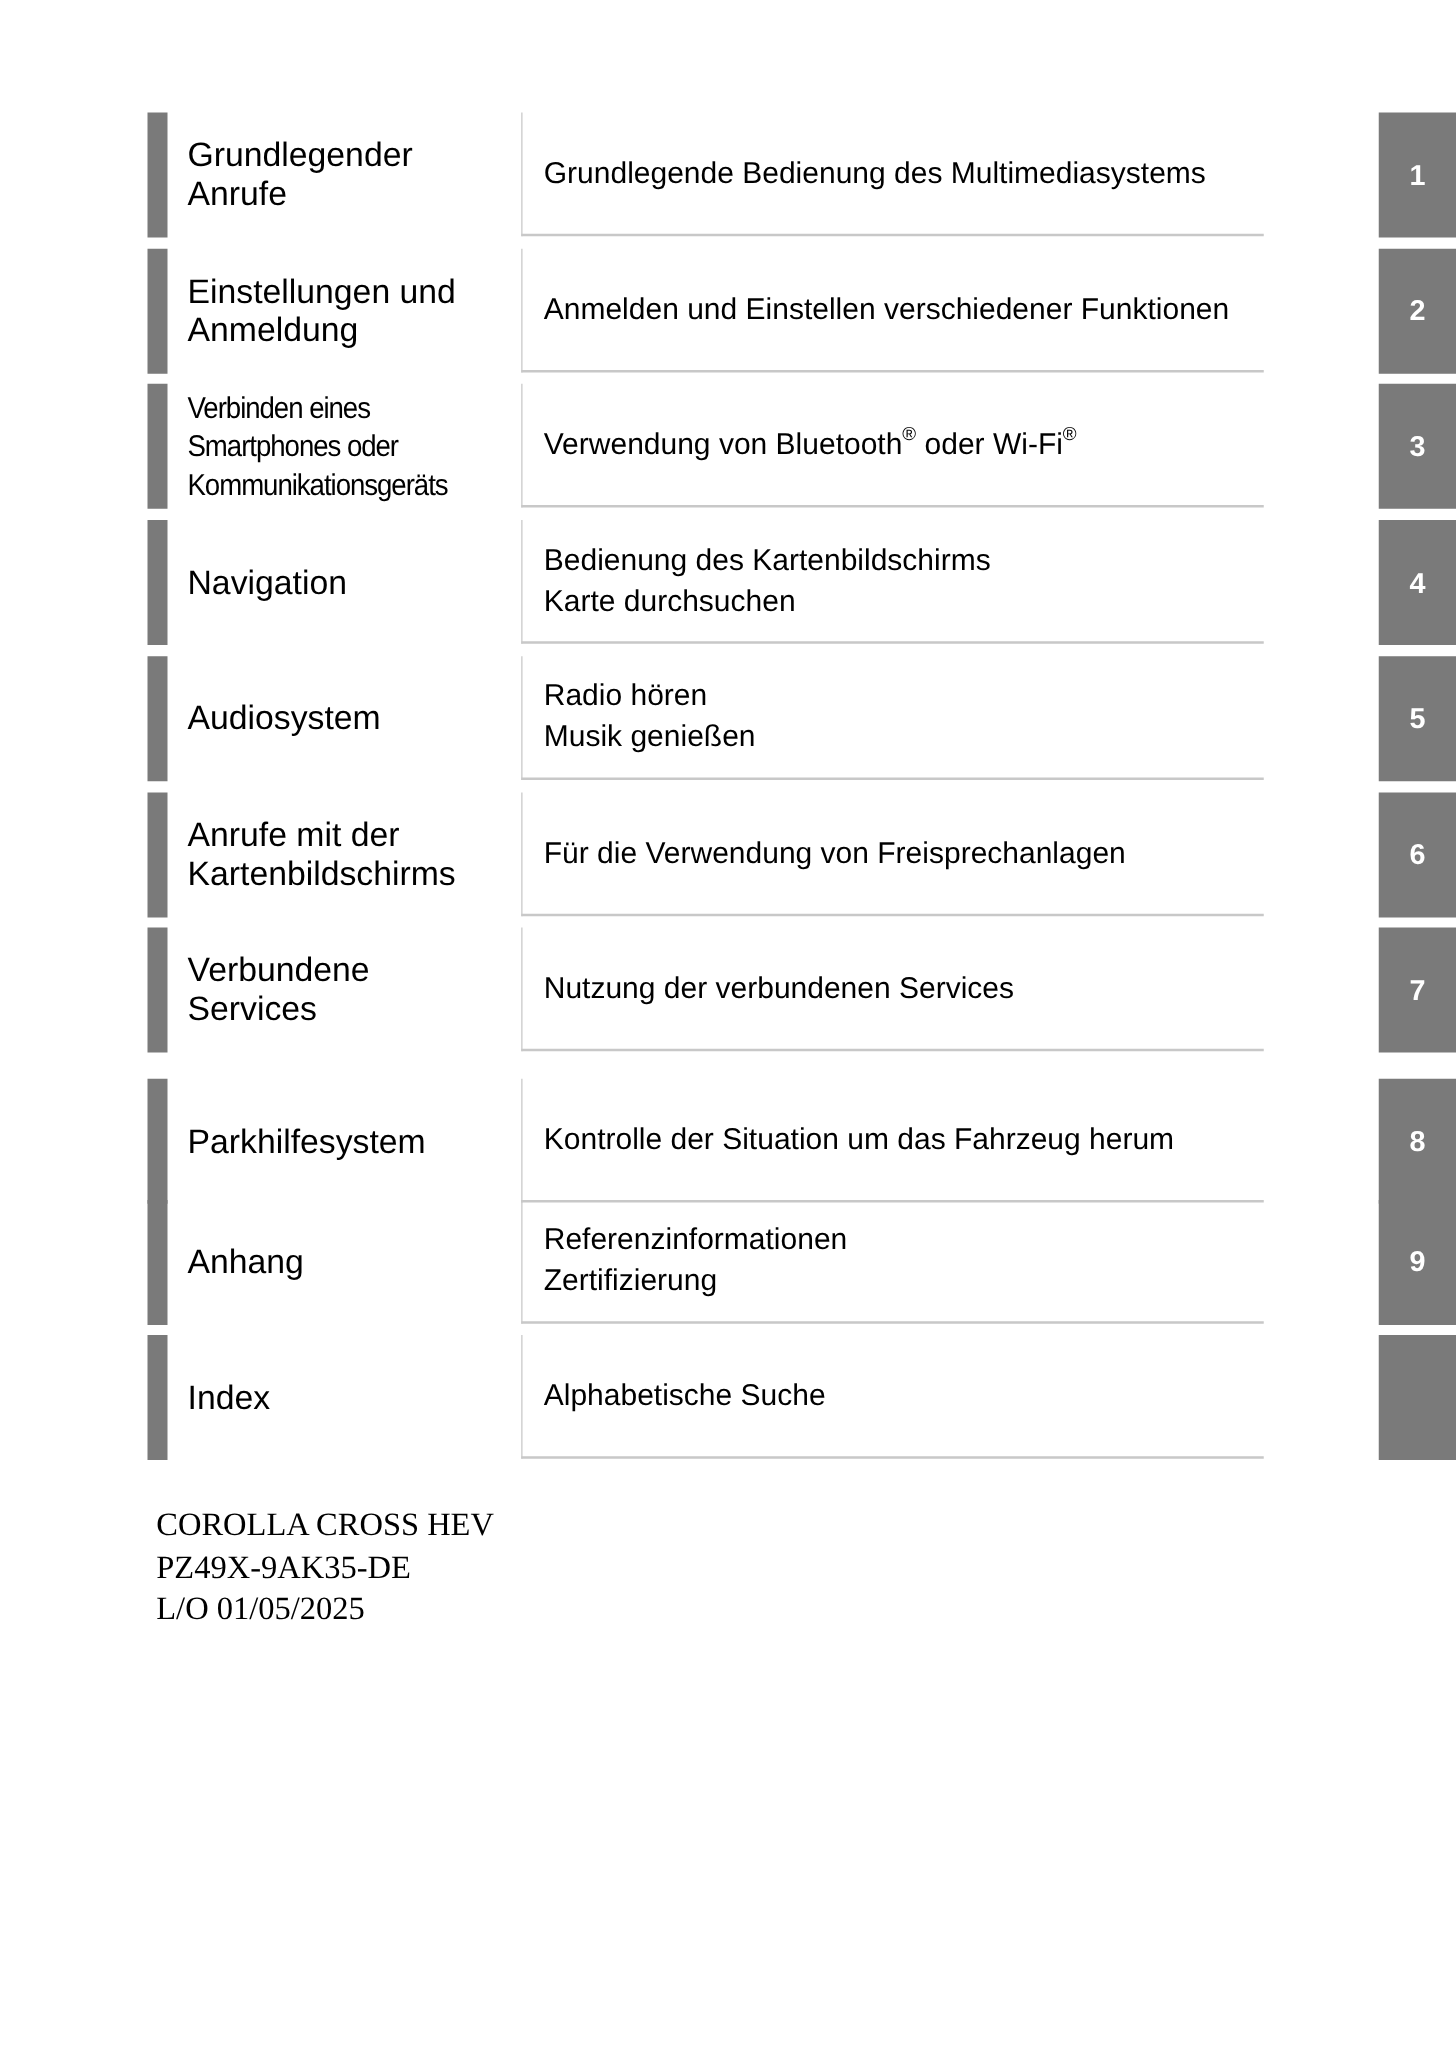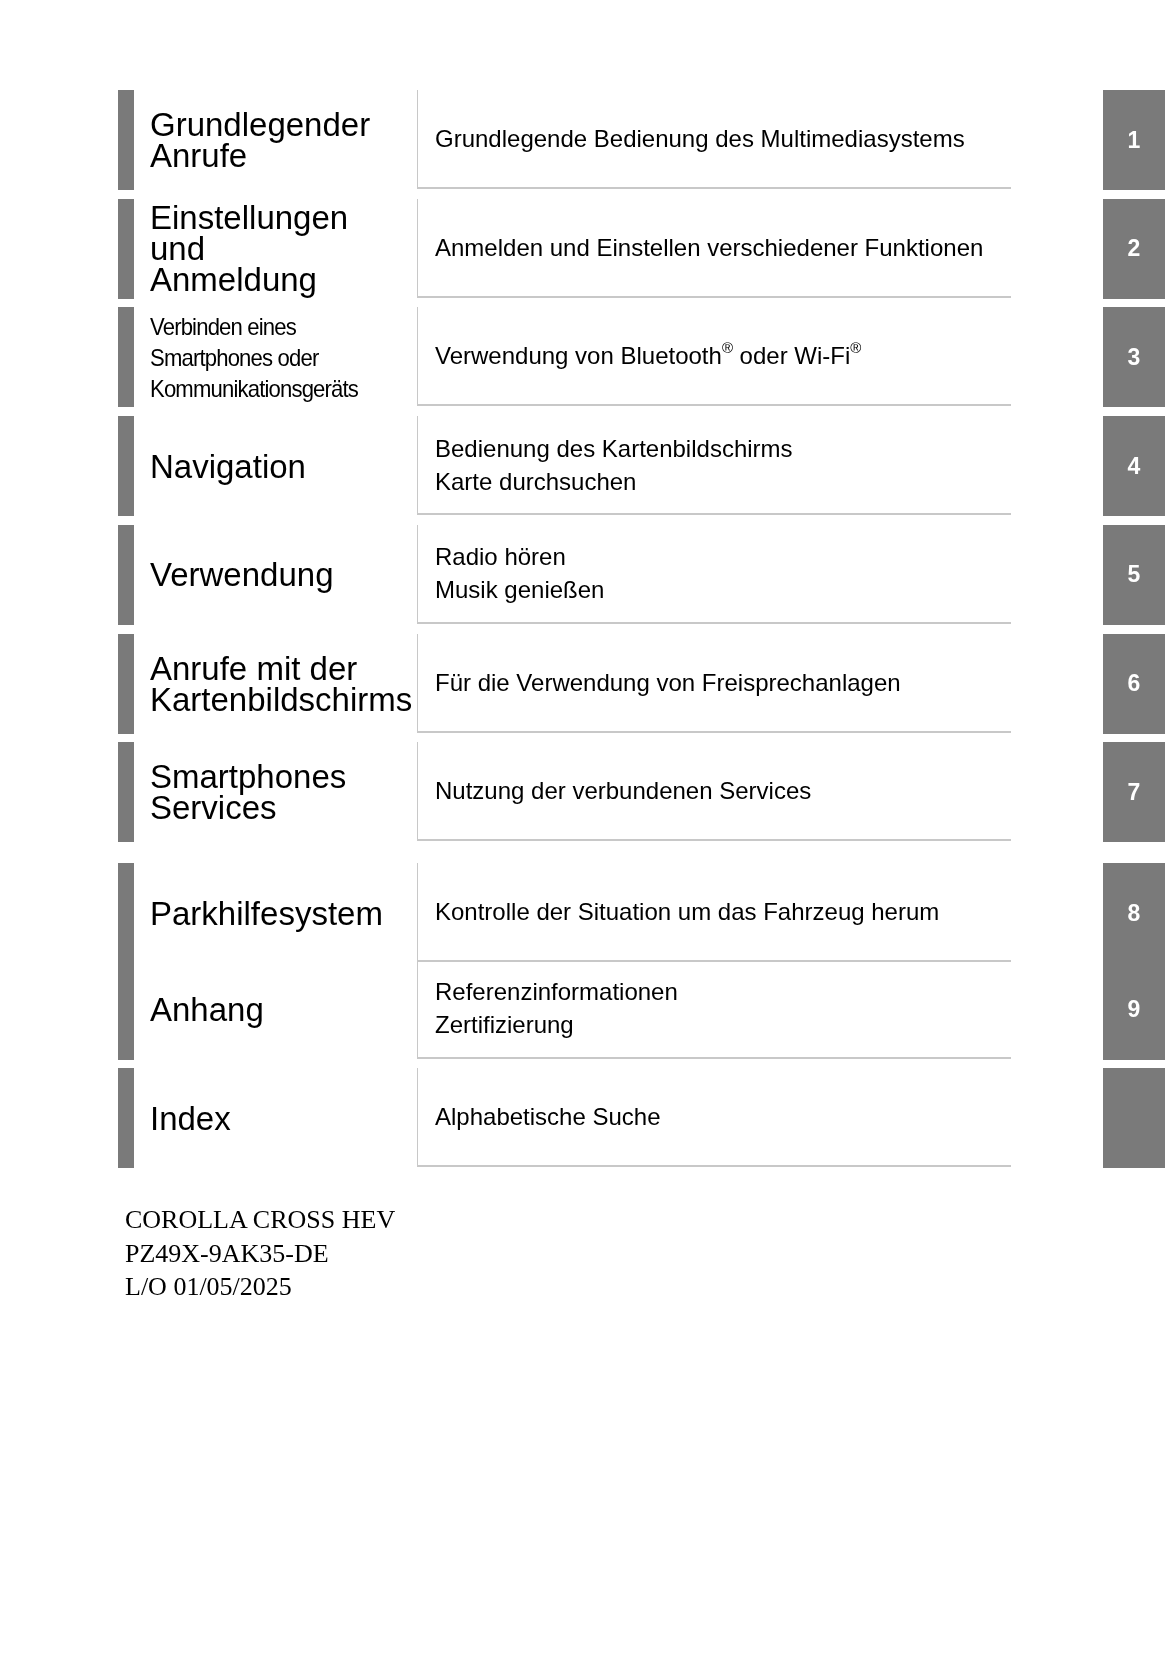"Grundlegender" .title { font-size: 33px -> 27px }
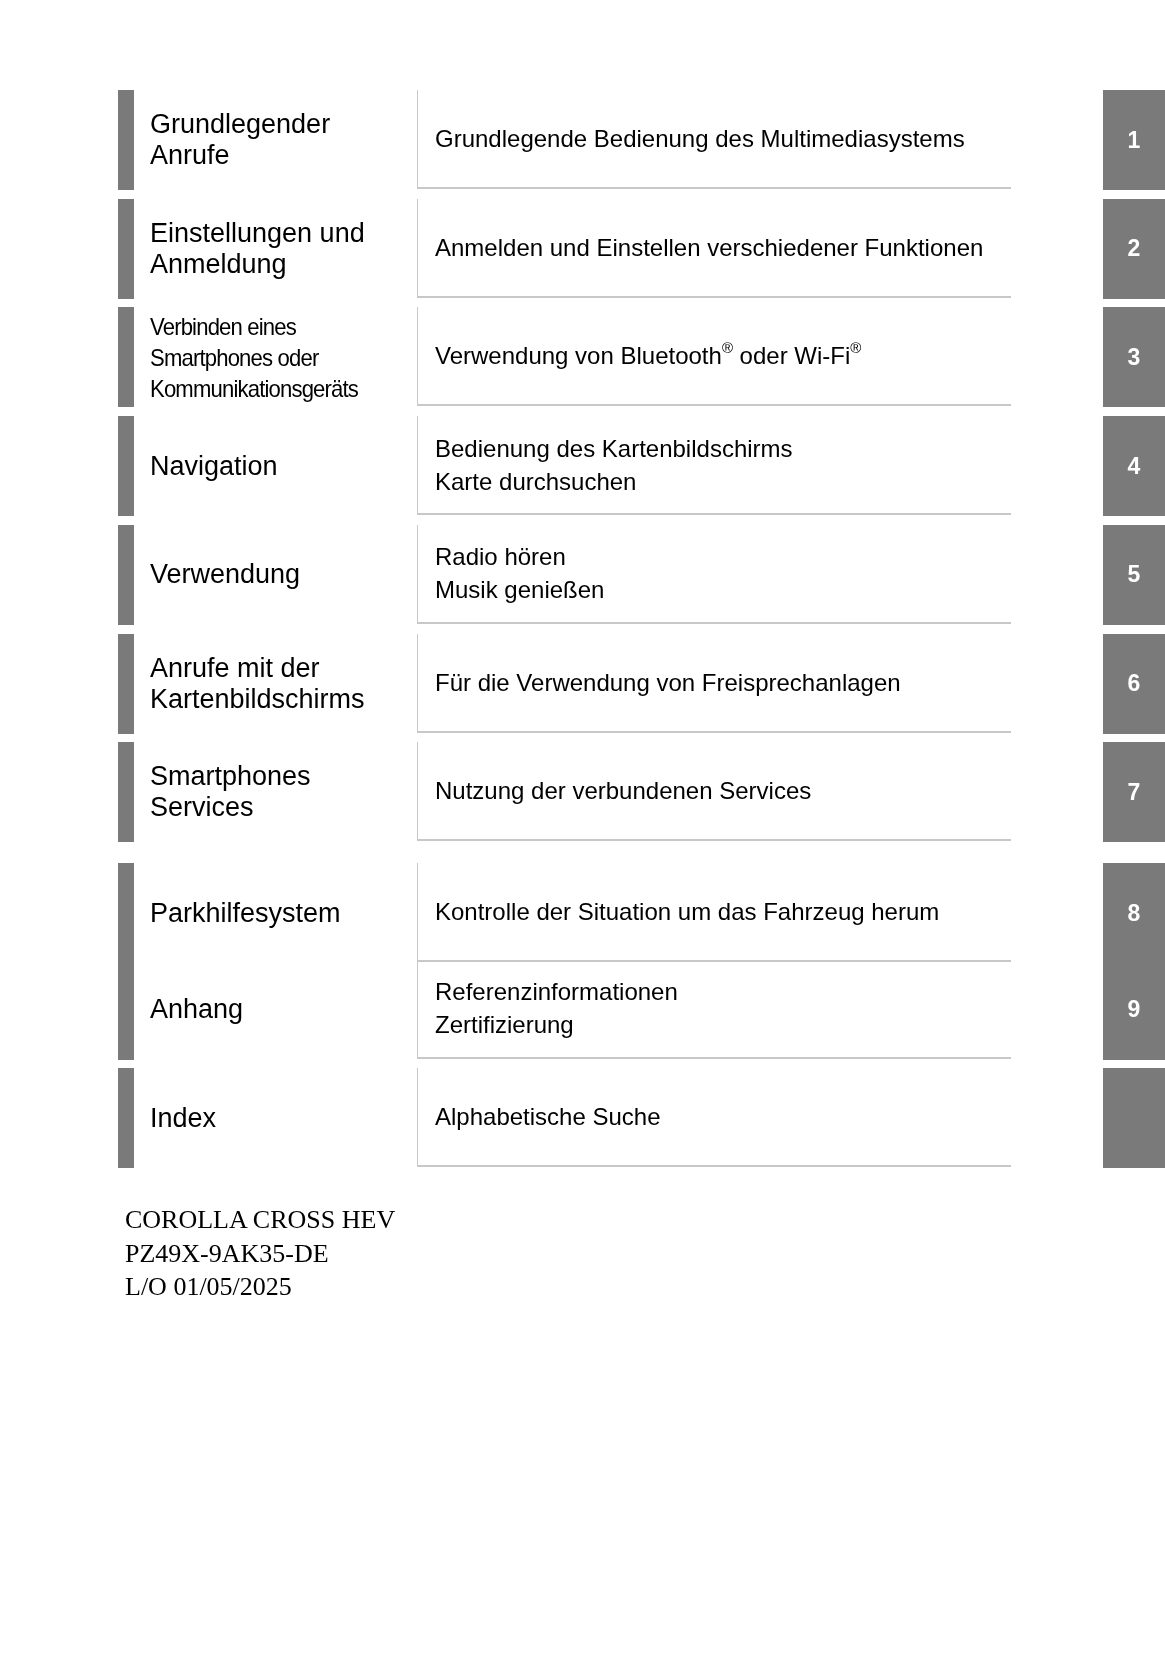"Verwendung" div { text: Verwendung -> Audiosystem }
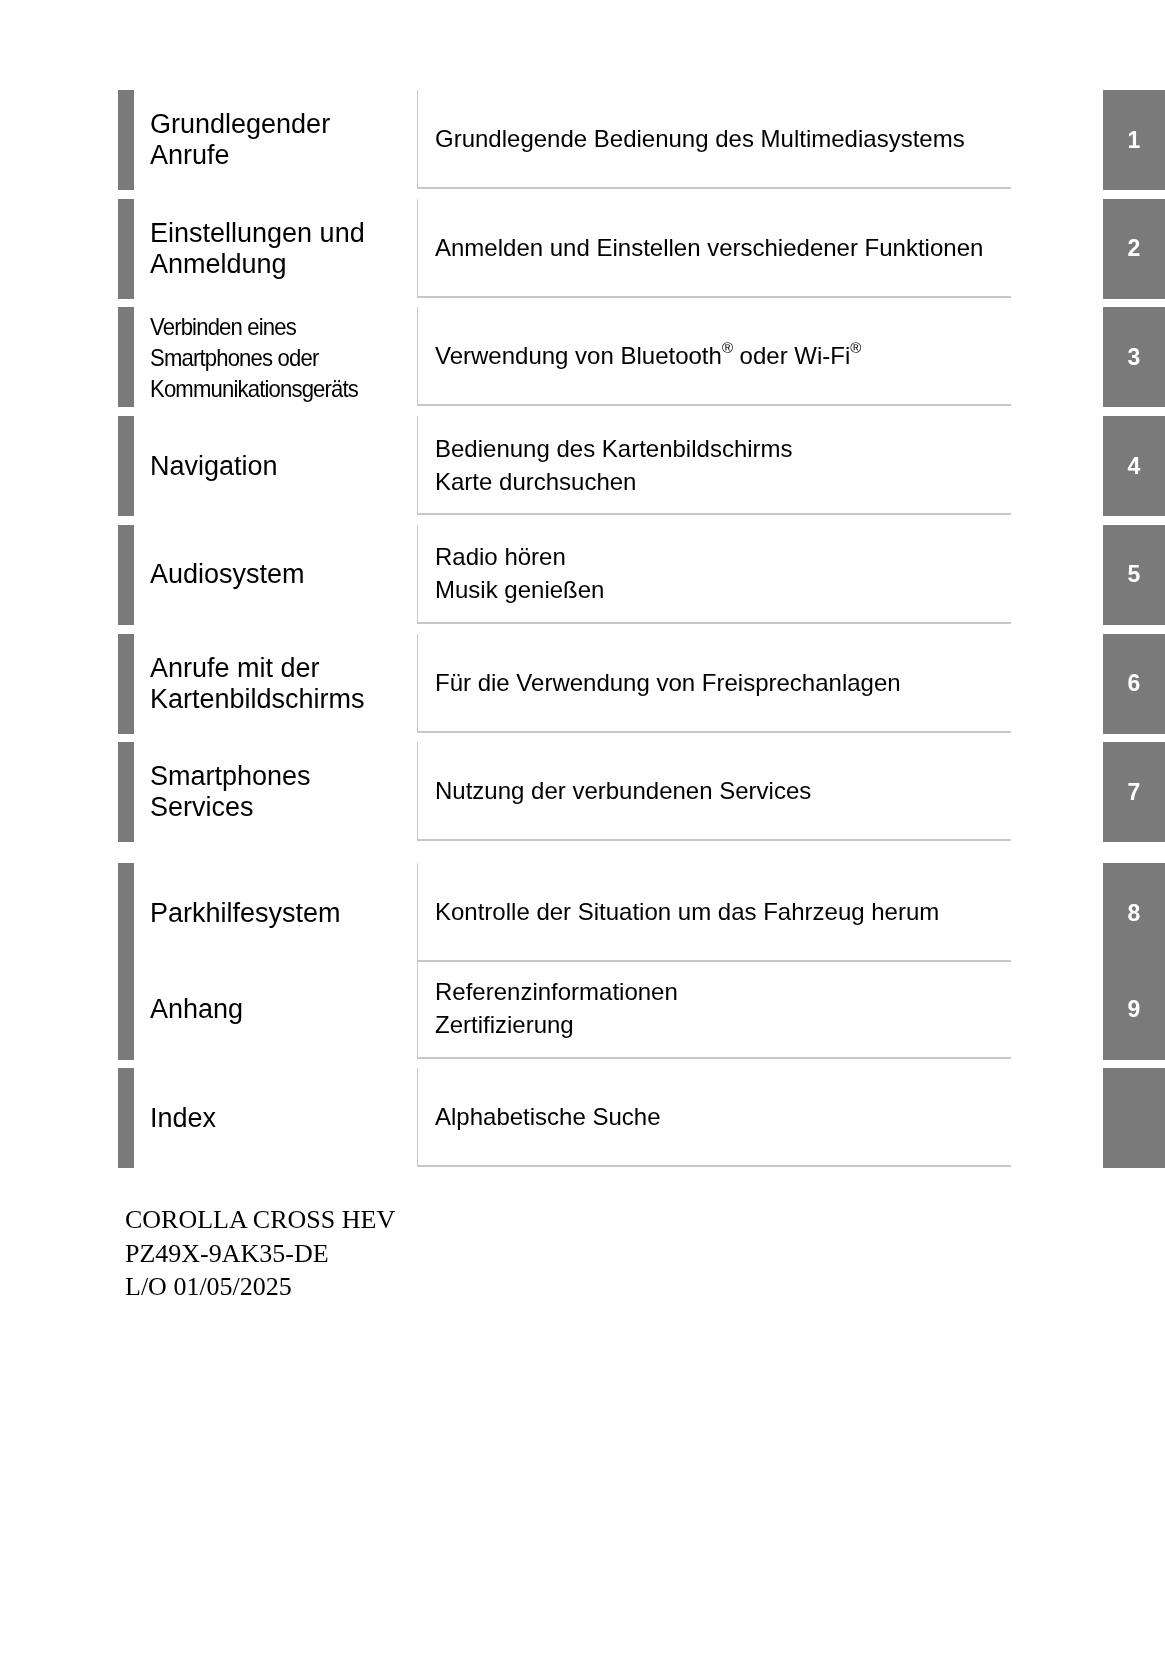"Smartphones" div { text: Smartphones -> Verbundene }
